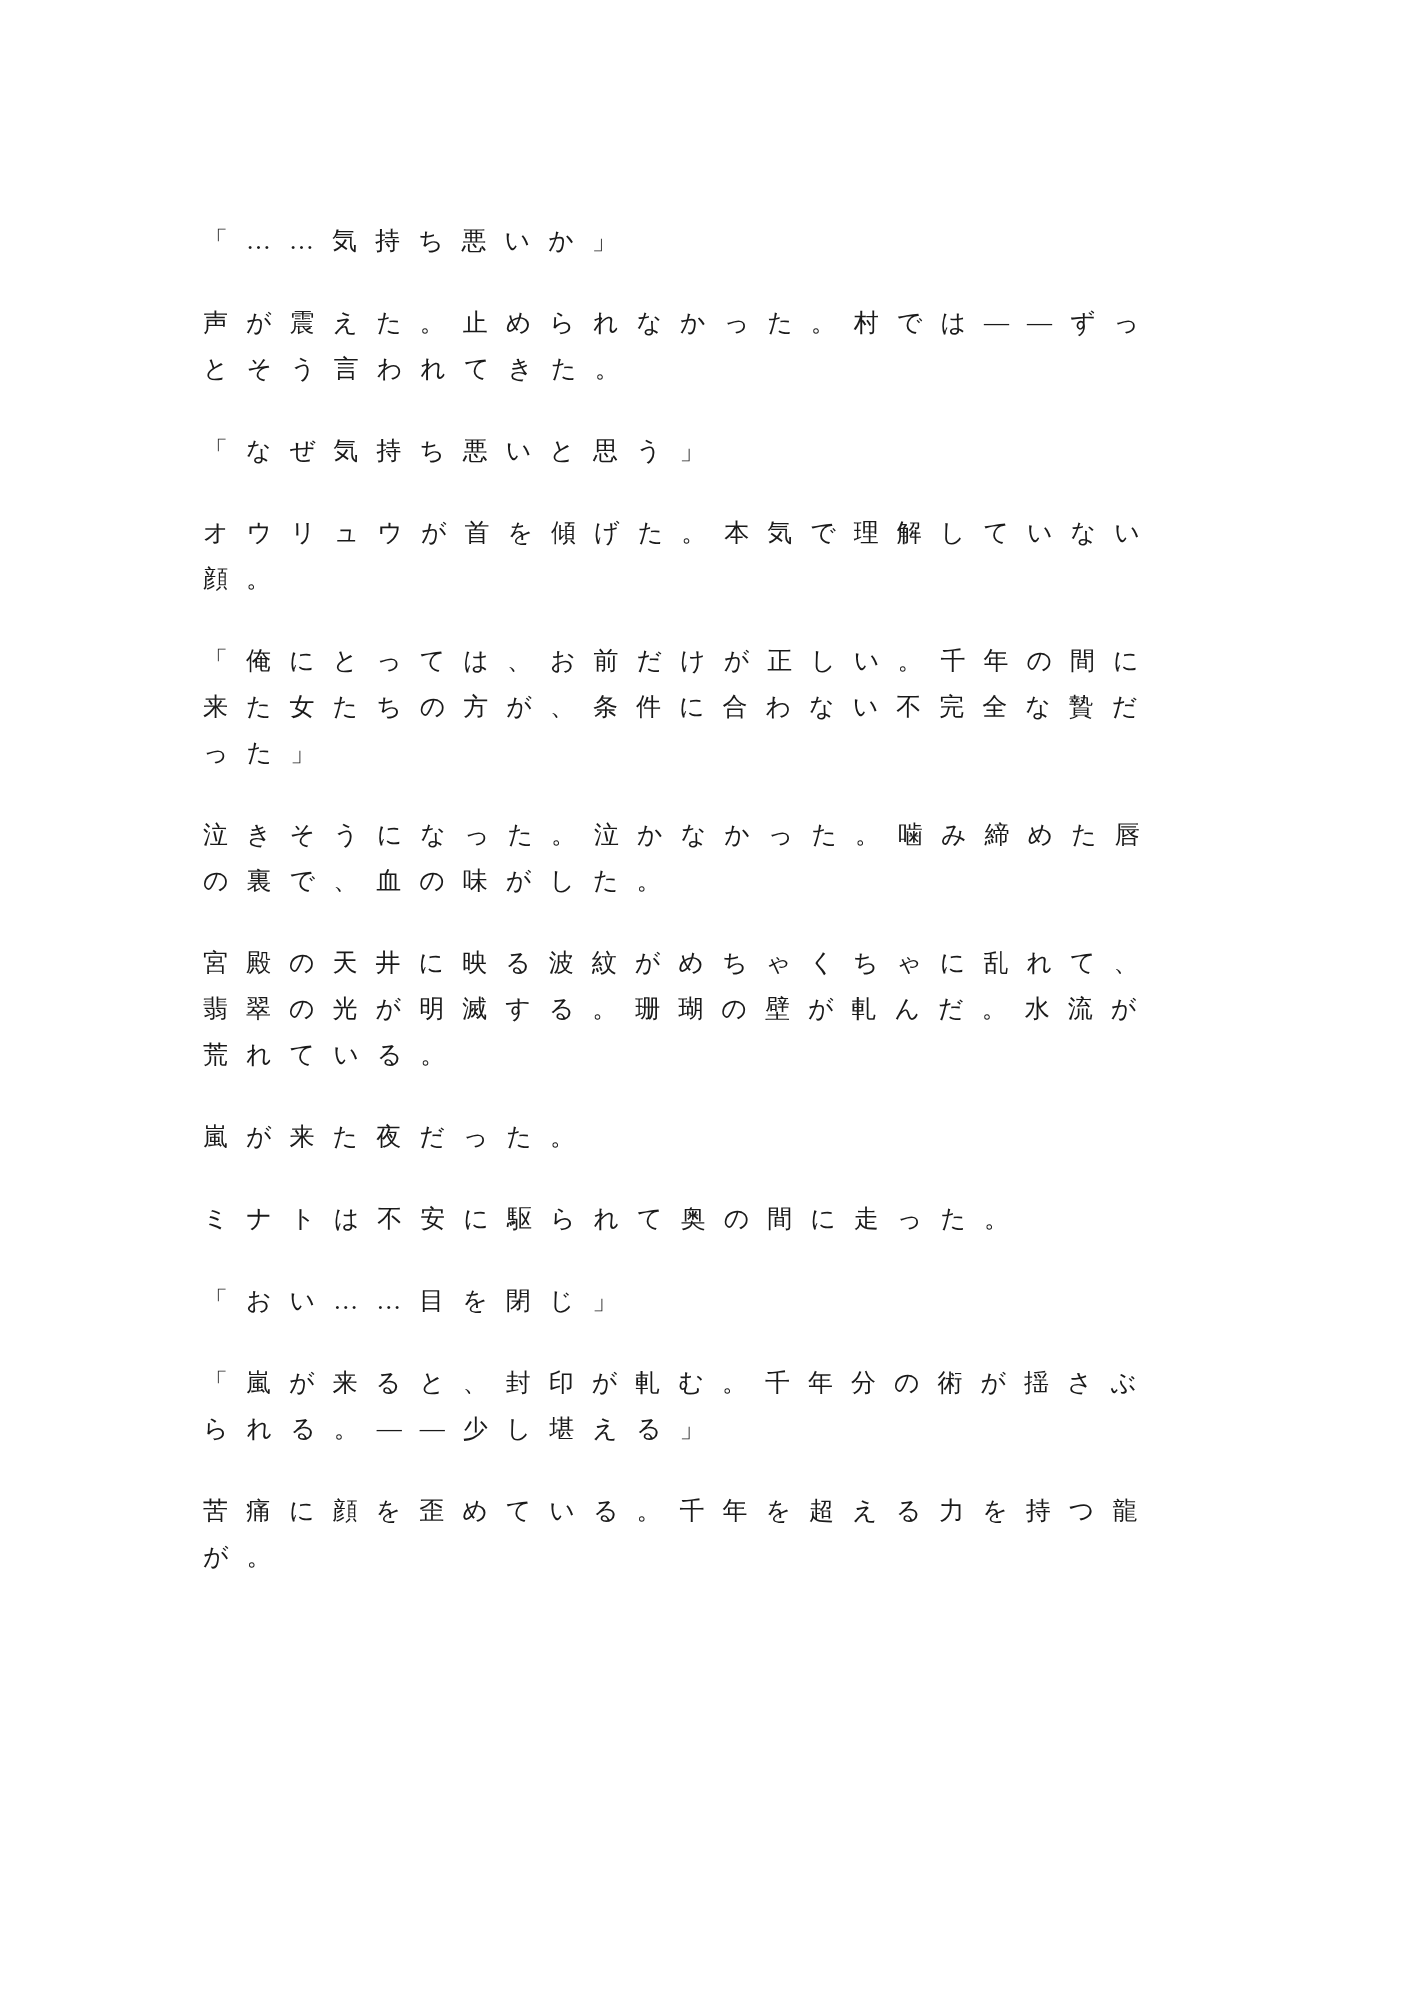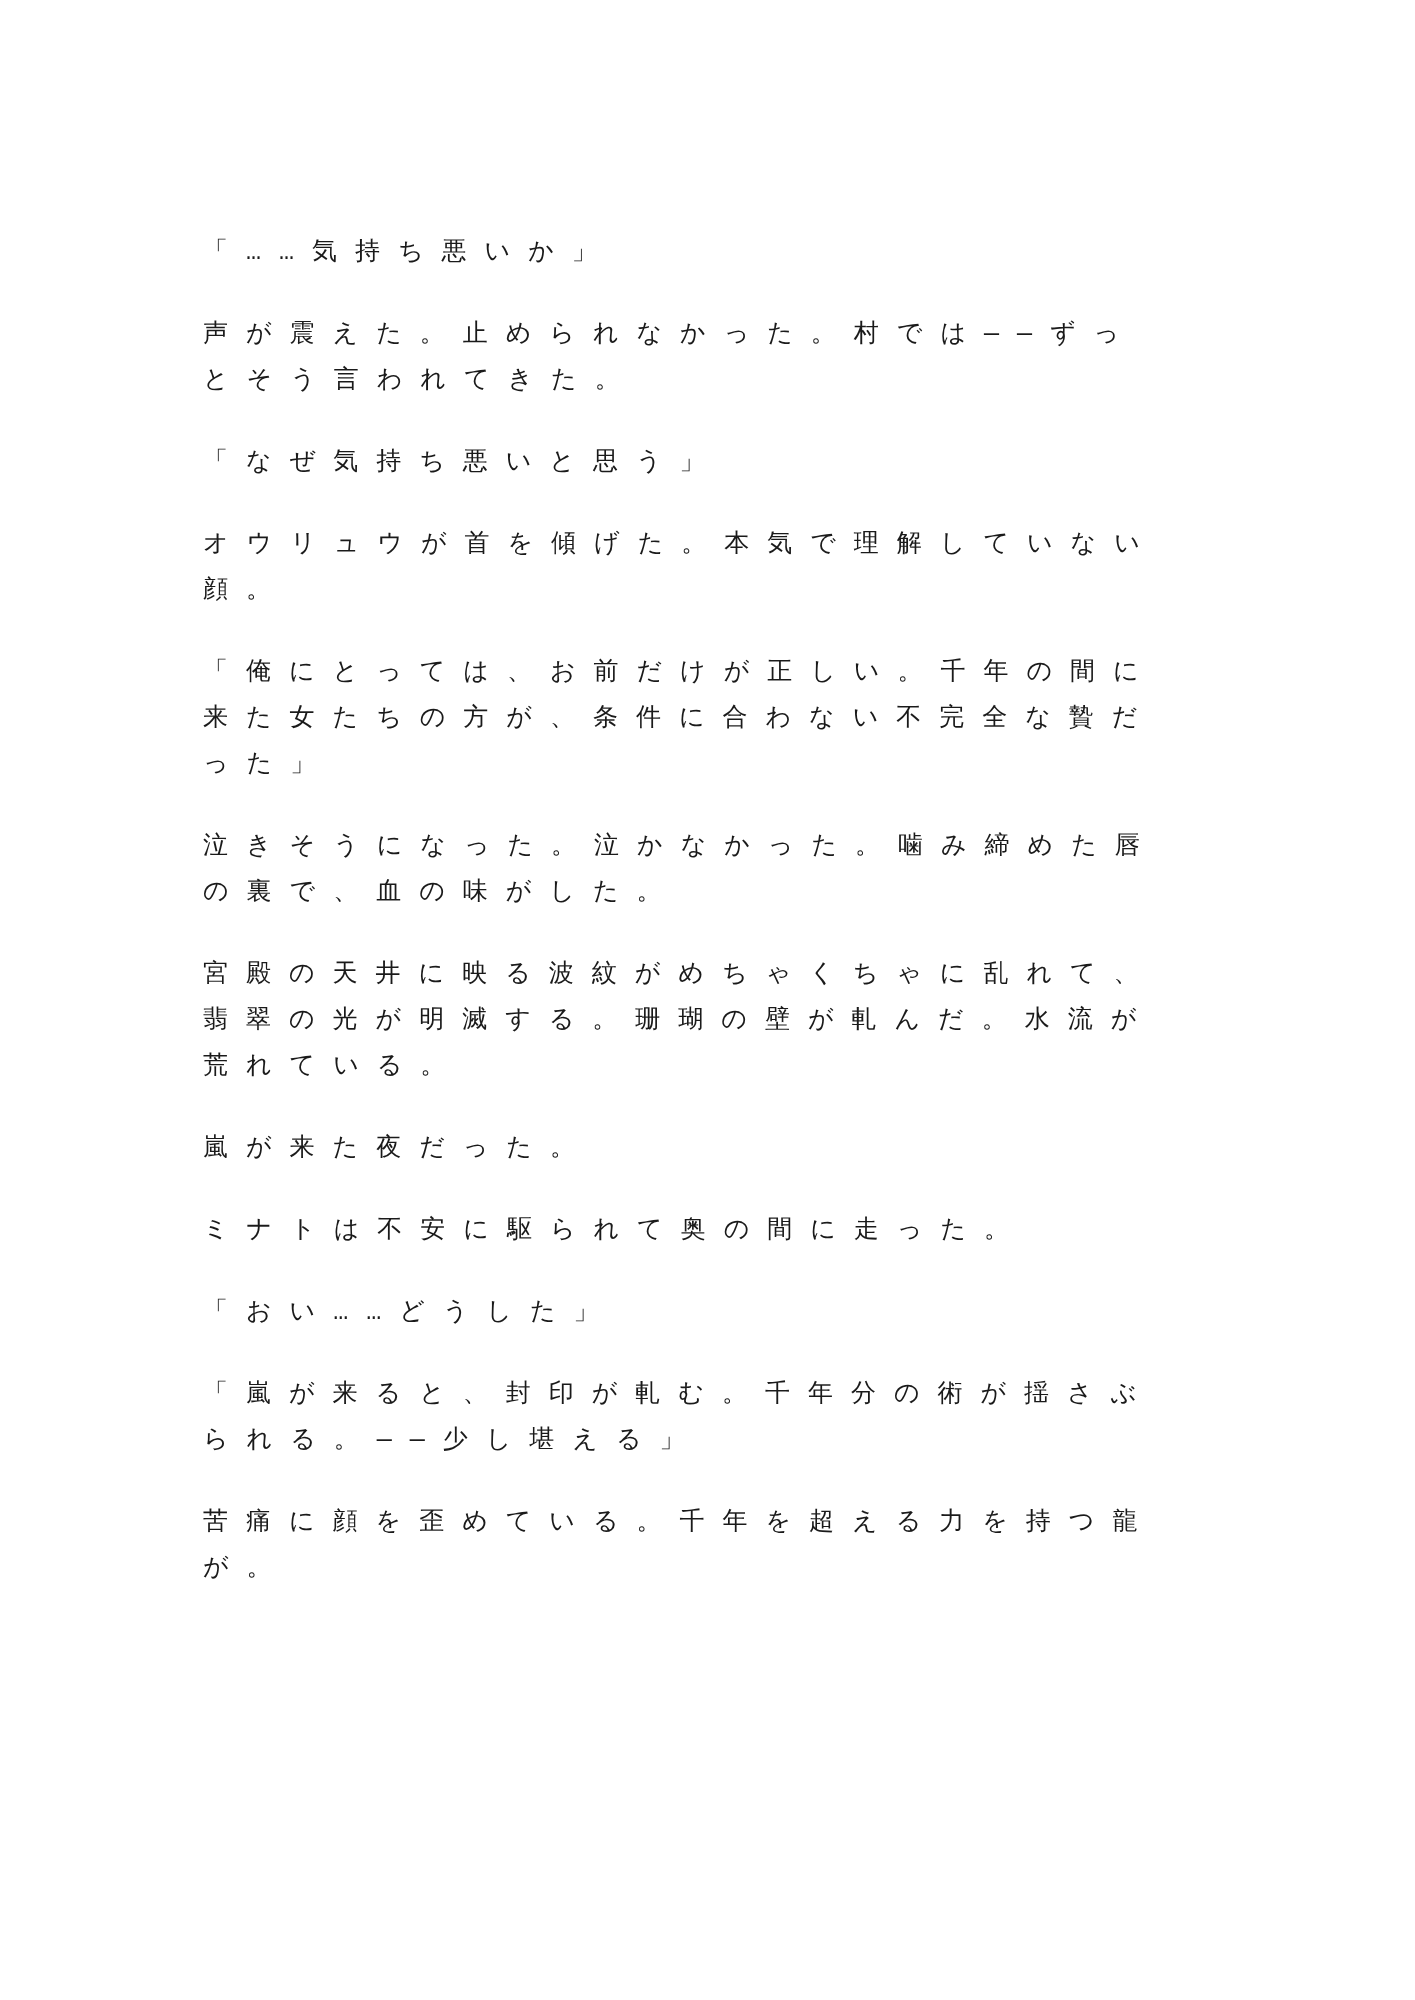"「……気持ち悪いか」" .page { font-family: Liberation Mono, monospace -> Liberation Serif, serif; top: 230px -> 218px }
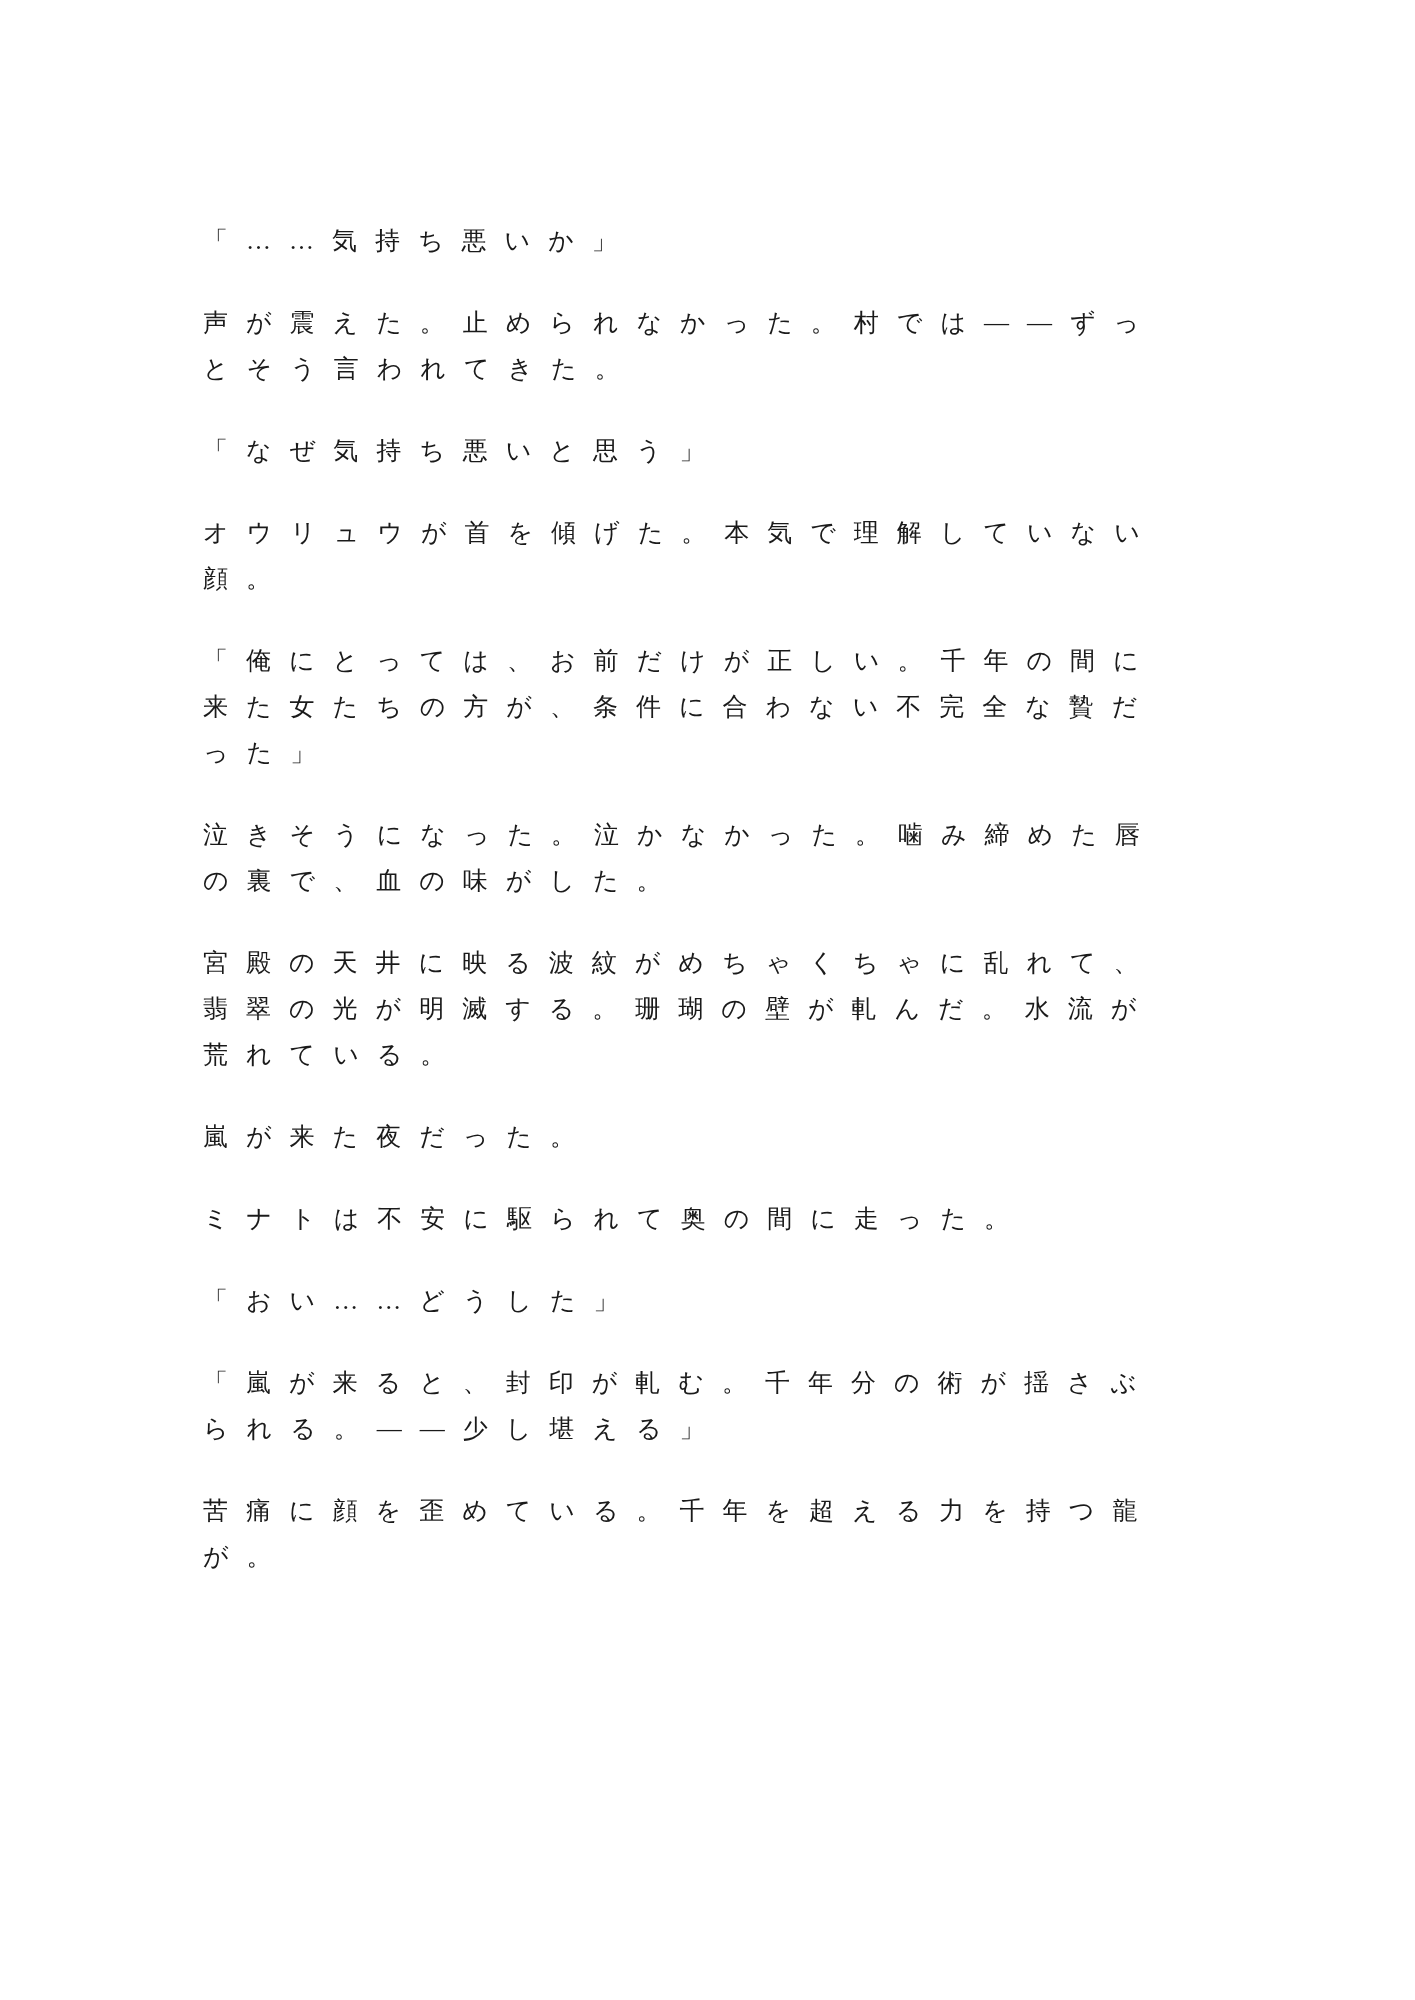"「おい……どうした」" p.para { text: どうした -> 目を閉じ }
